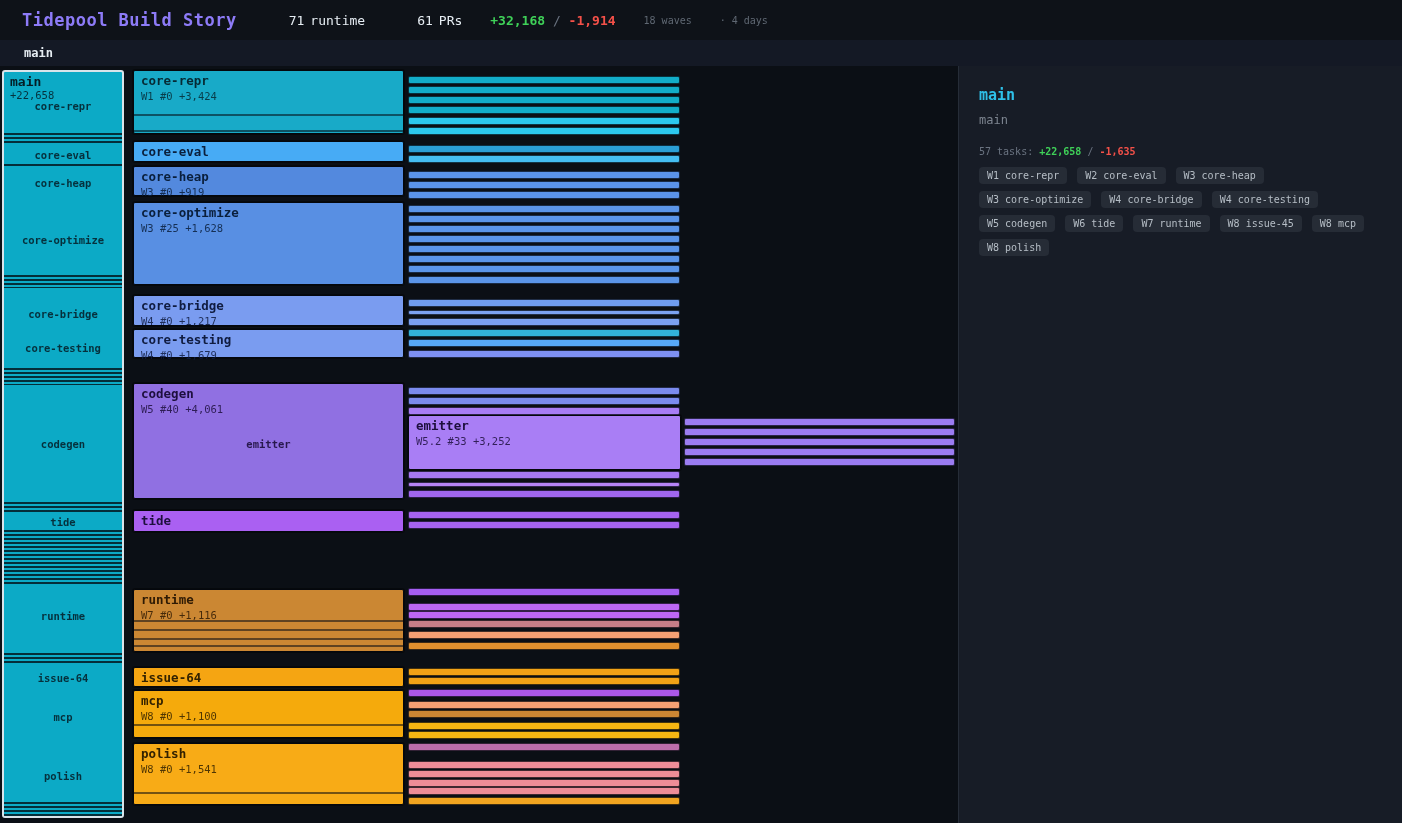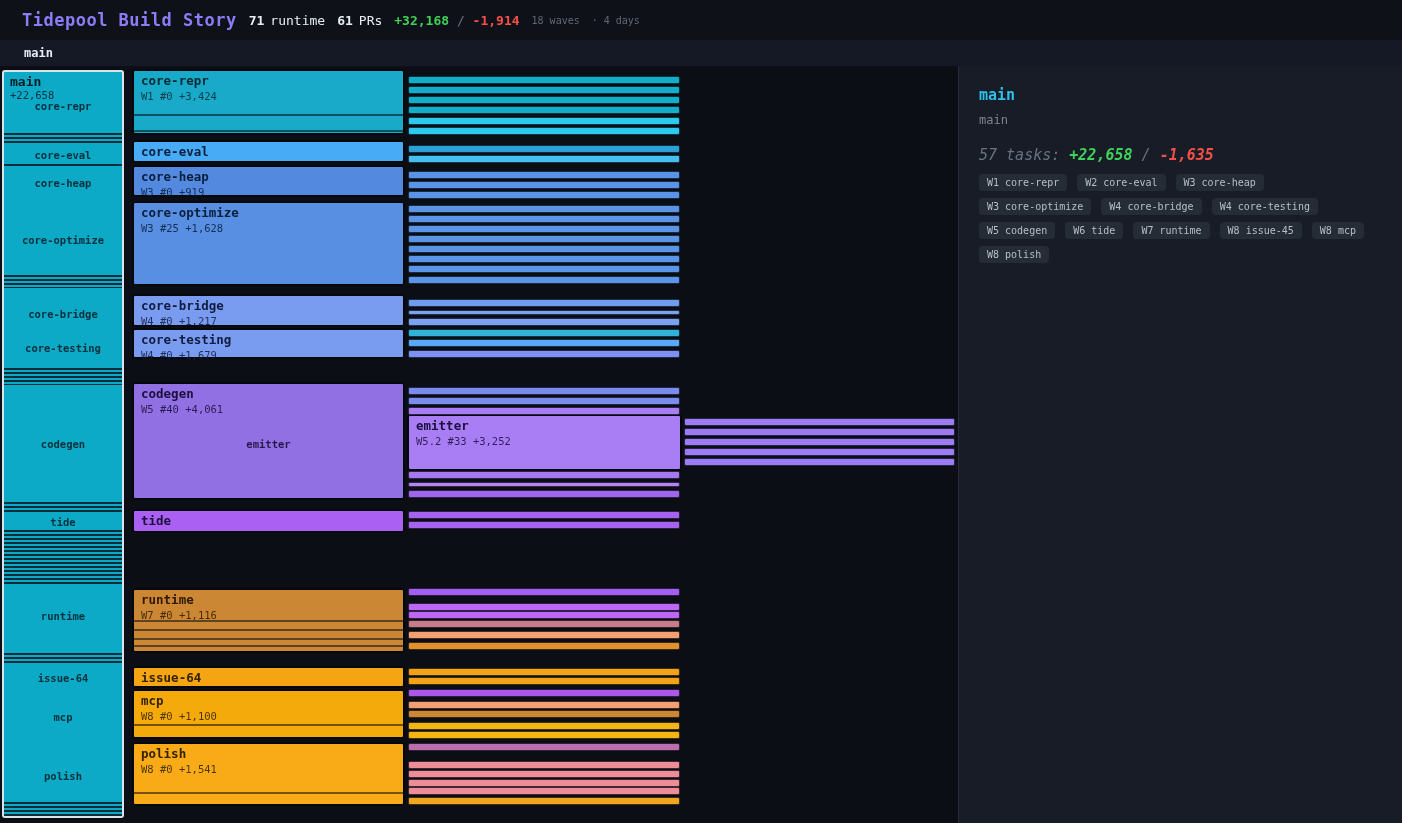"Tidepool Build Story" .hdr { gap: 12px -> 28px }
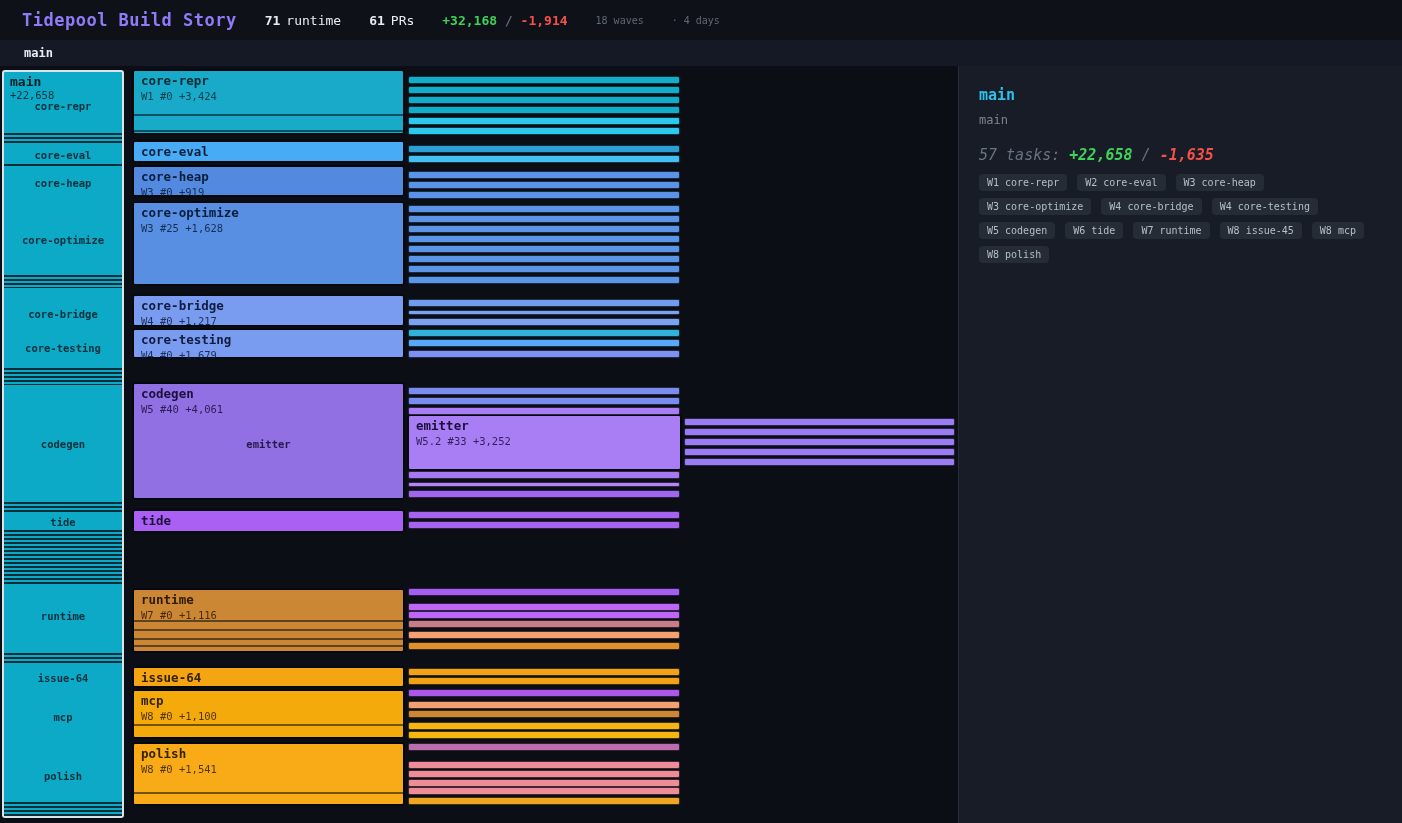"71" .hdr .stat b { font-weight: bold -> normal; margin-left: none -> 24px }
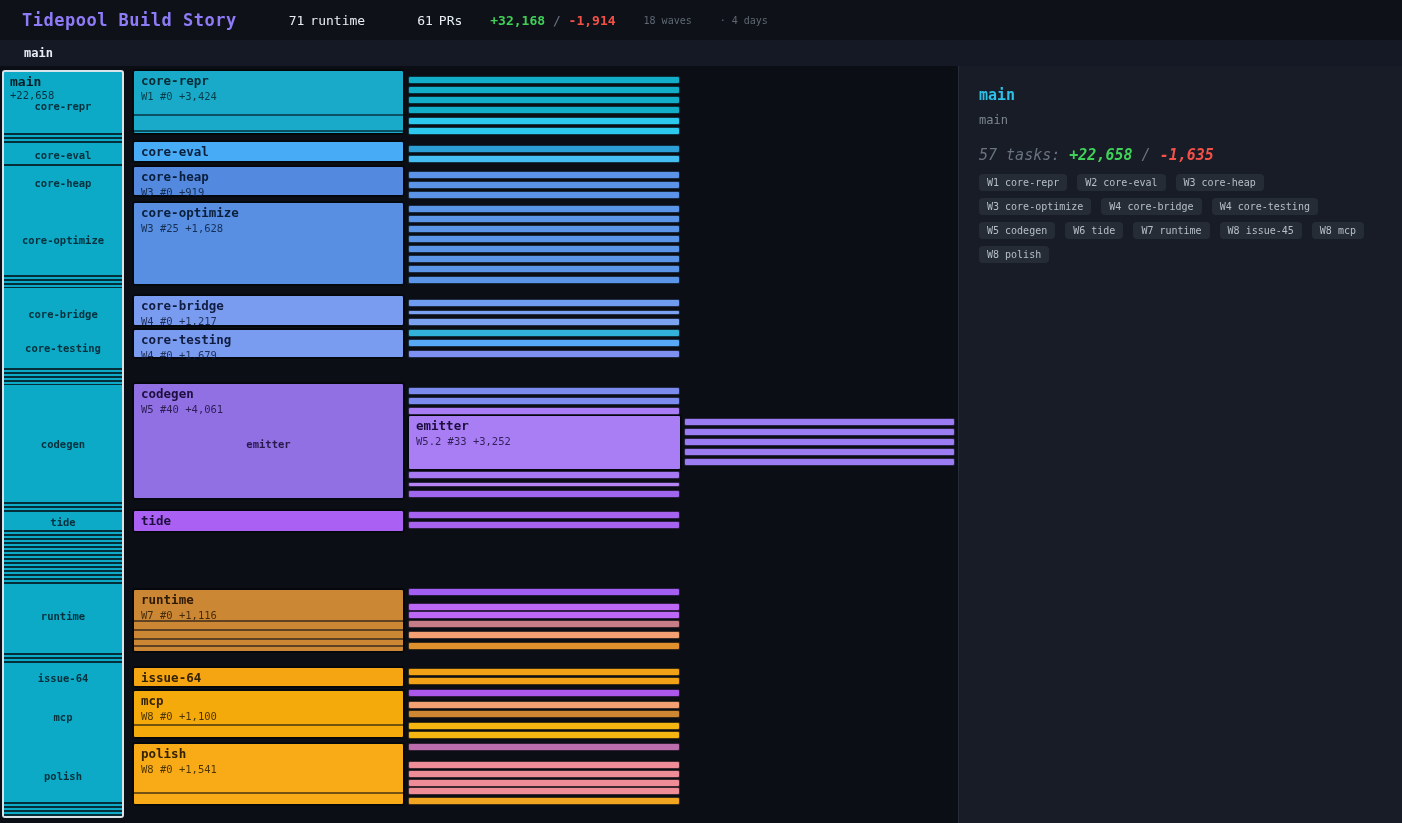"57 tasks: +22,658 / -1,635" .p-tasks { font-size: 15px -> 10px; font-style: italic -> none }
